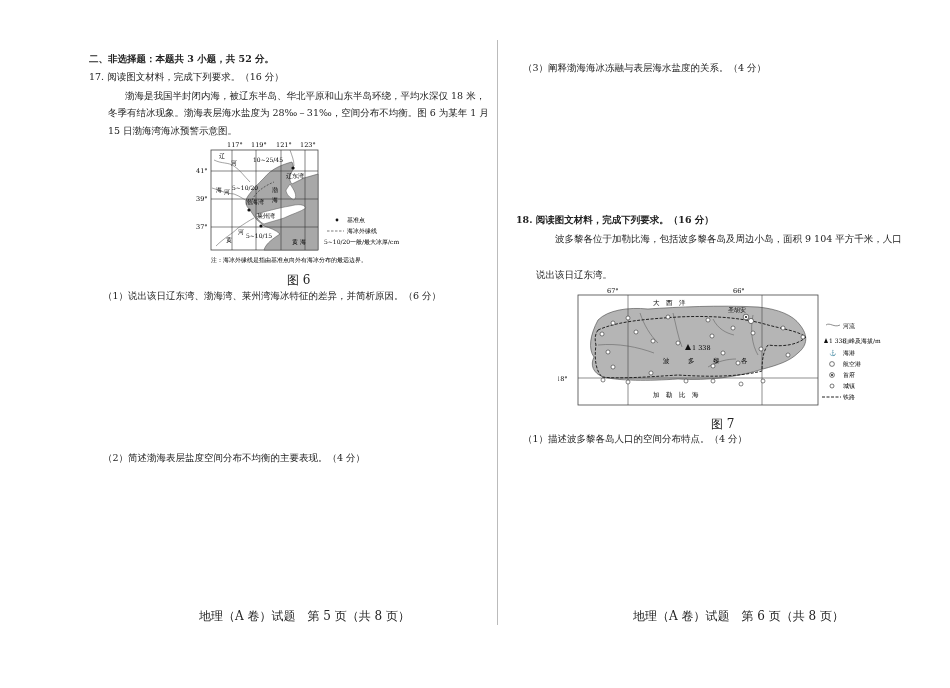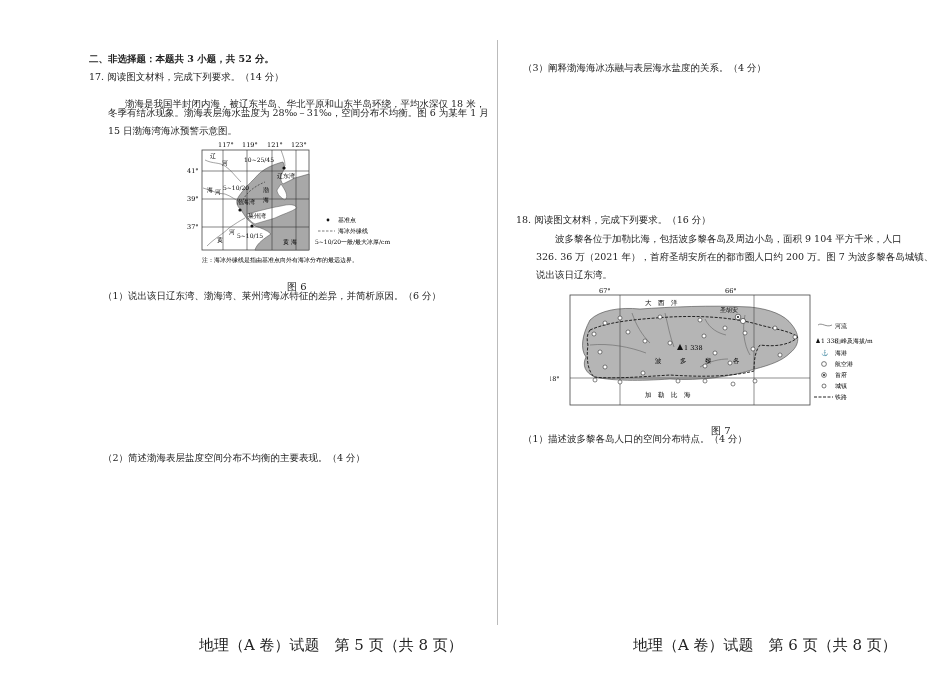"17. 阅读图文材料，完成下列要求。（14 分）" div.t { text: 14 -> 16 }
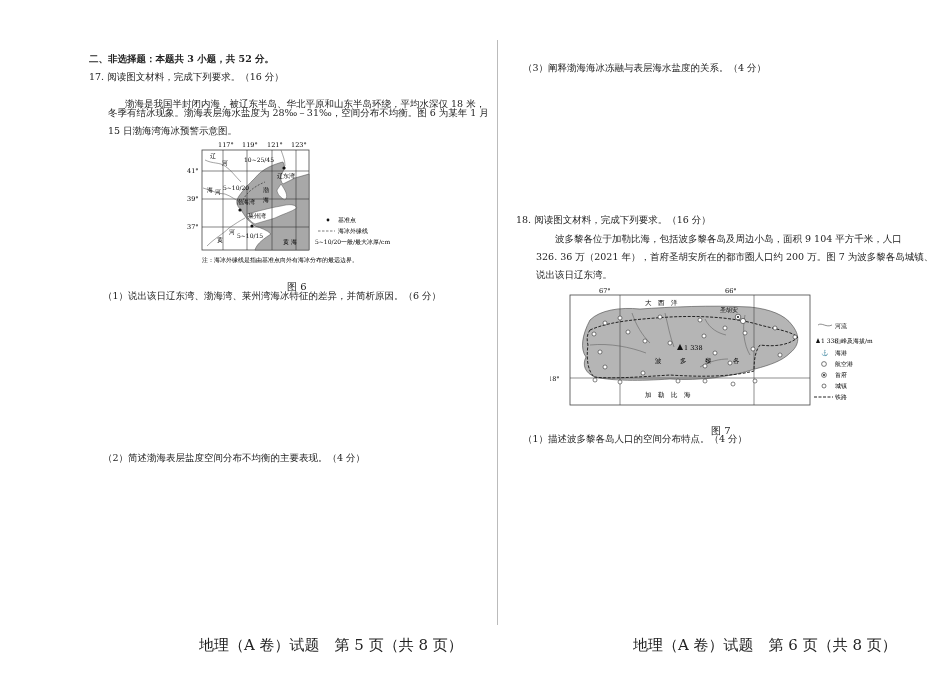"渤海是我国半封闭内海，被辽东半岛、华北平原和山东半岛环绕，平均水深仅 18 米，" div.t { margin-top: 8px -> none }
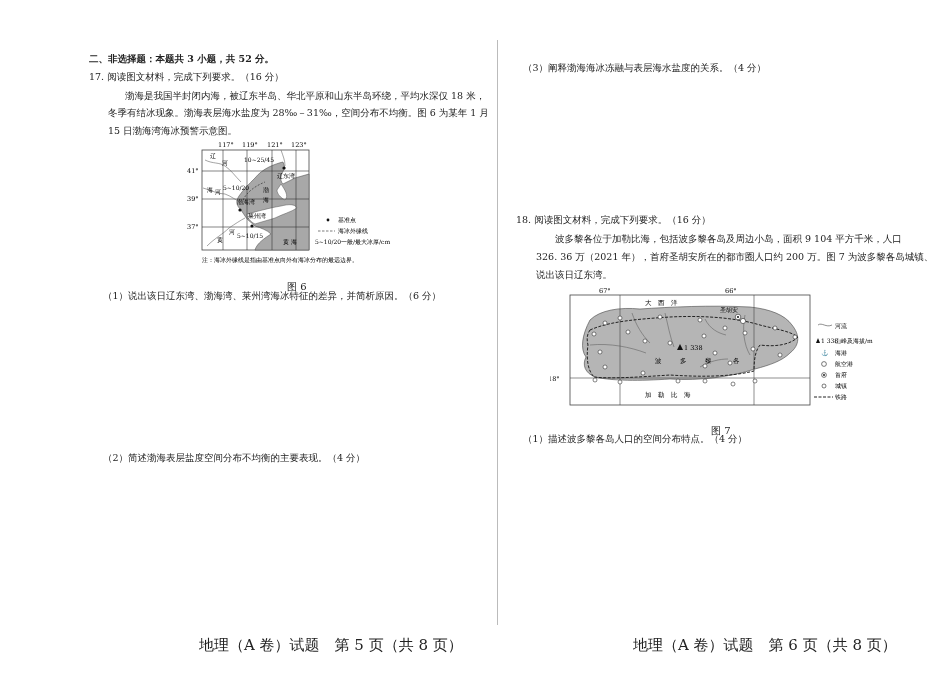"117°" div { left: 185px -> 194px }
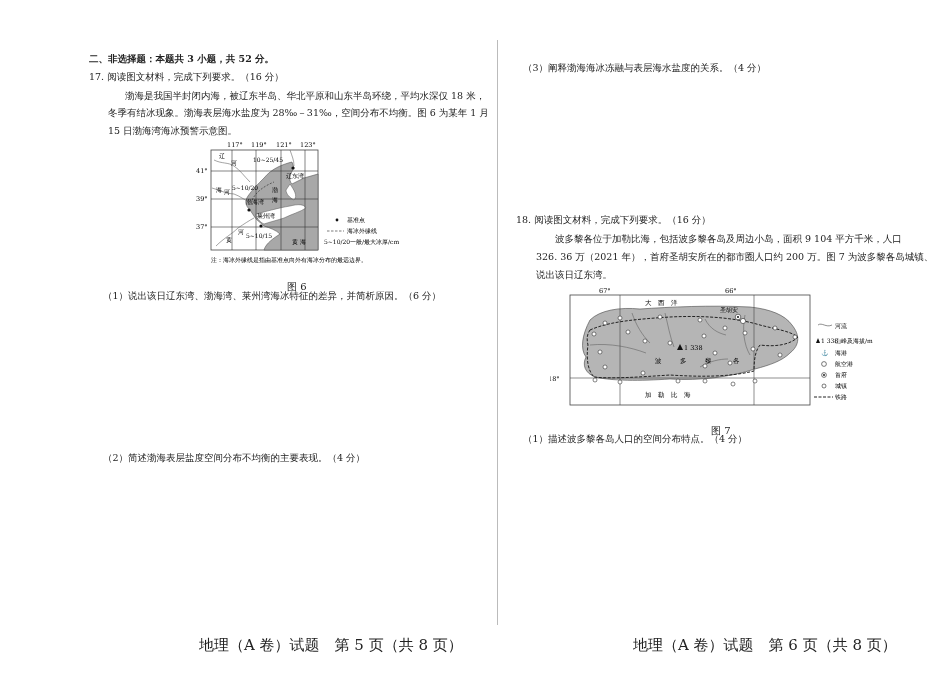"18. 阅读图文材料，完成下列要求。（16 分）" div.t { font-weight: none -> bold }
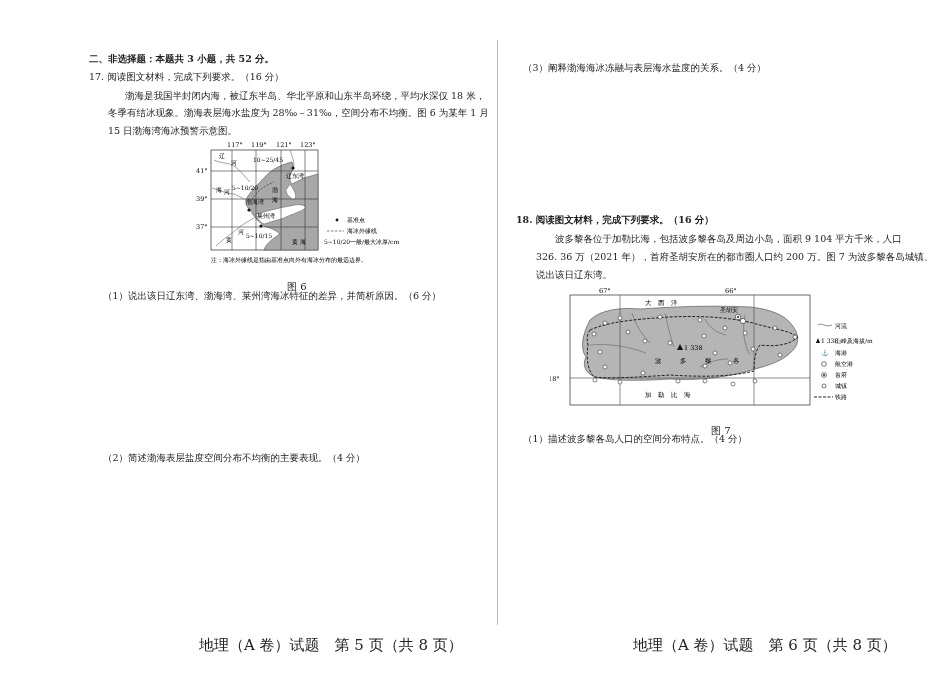"326. 36 万（2021 年），首府圣胡安所在的都市圈人口约 200" div.t { html: <div>326. 36 万（2021 年），首府圣胡安所在的都市圈人口约 200 万。图 7 为波多黎各岛城镇、</div> -> none }
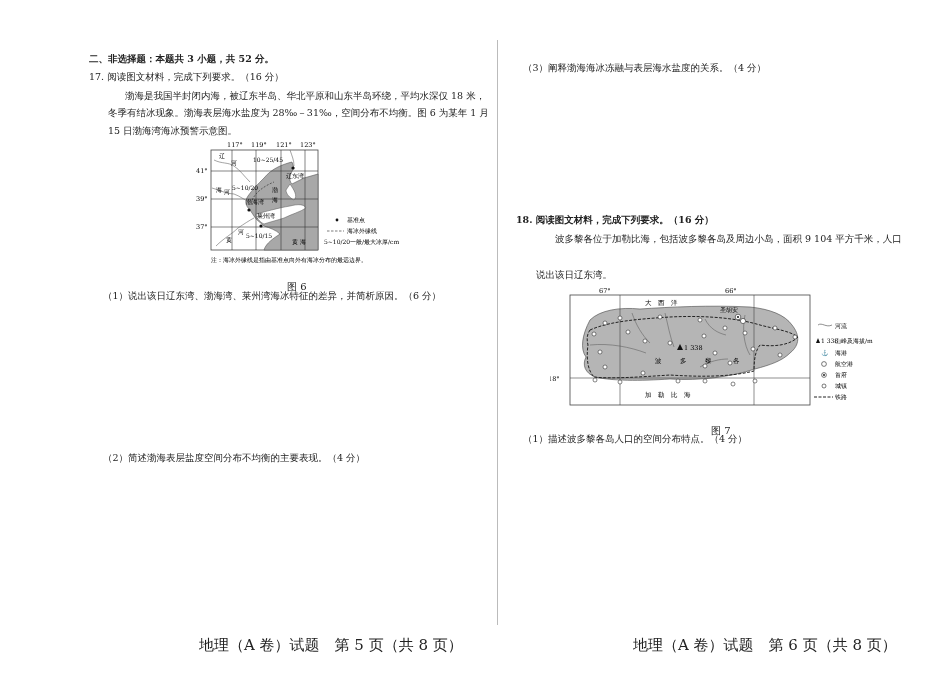"图 6" .cap { font-size: 10px -> 12px; margin-top: 8px -> none }
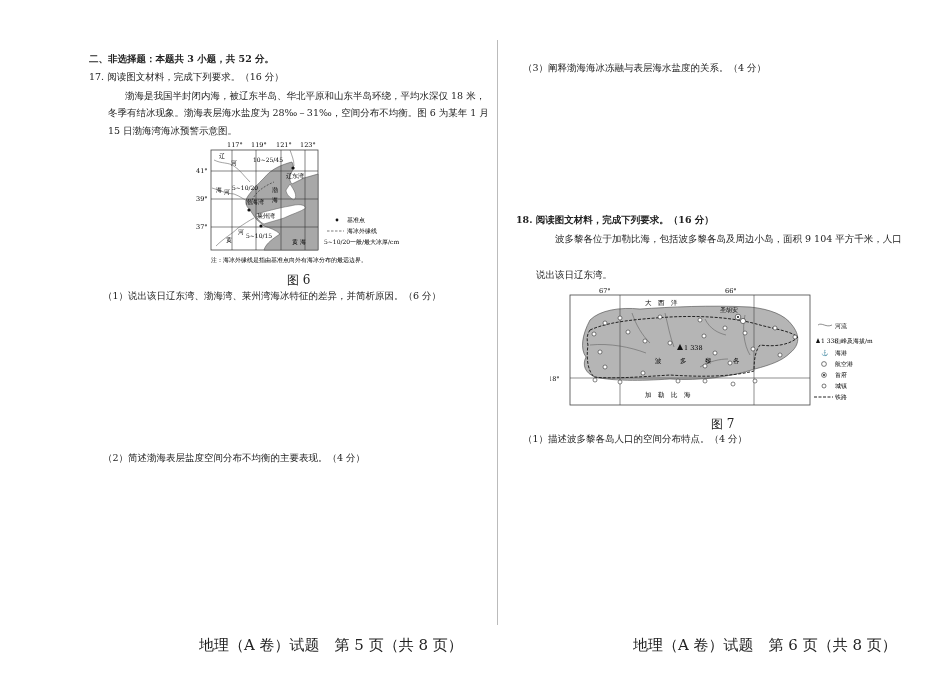"67°" div { left: 75px -> 83px }
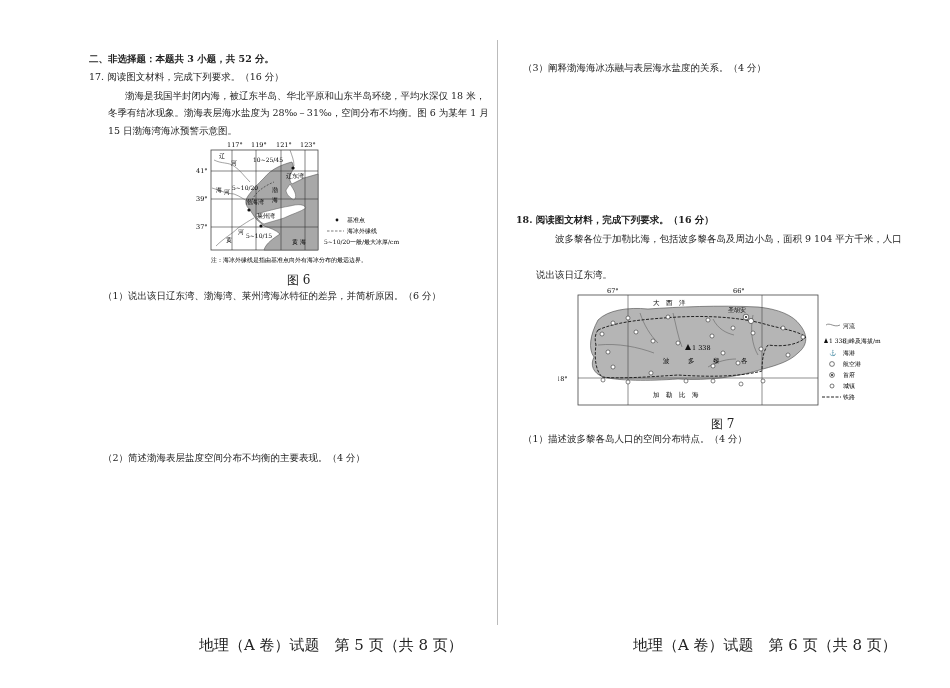"地理（A 卷）试题 第 5 页（共" .footer { font-size: 15px -> 12px; top: 636px -> 608px }
